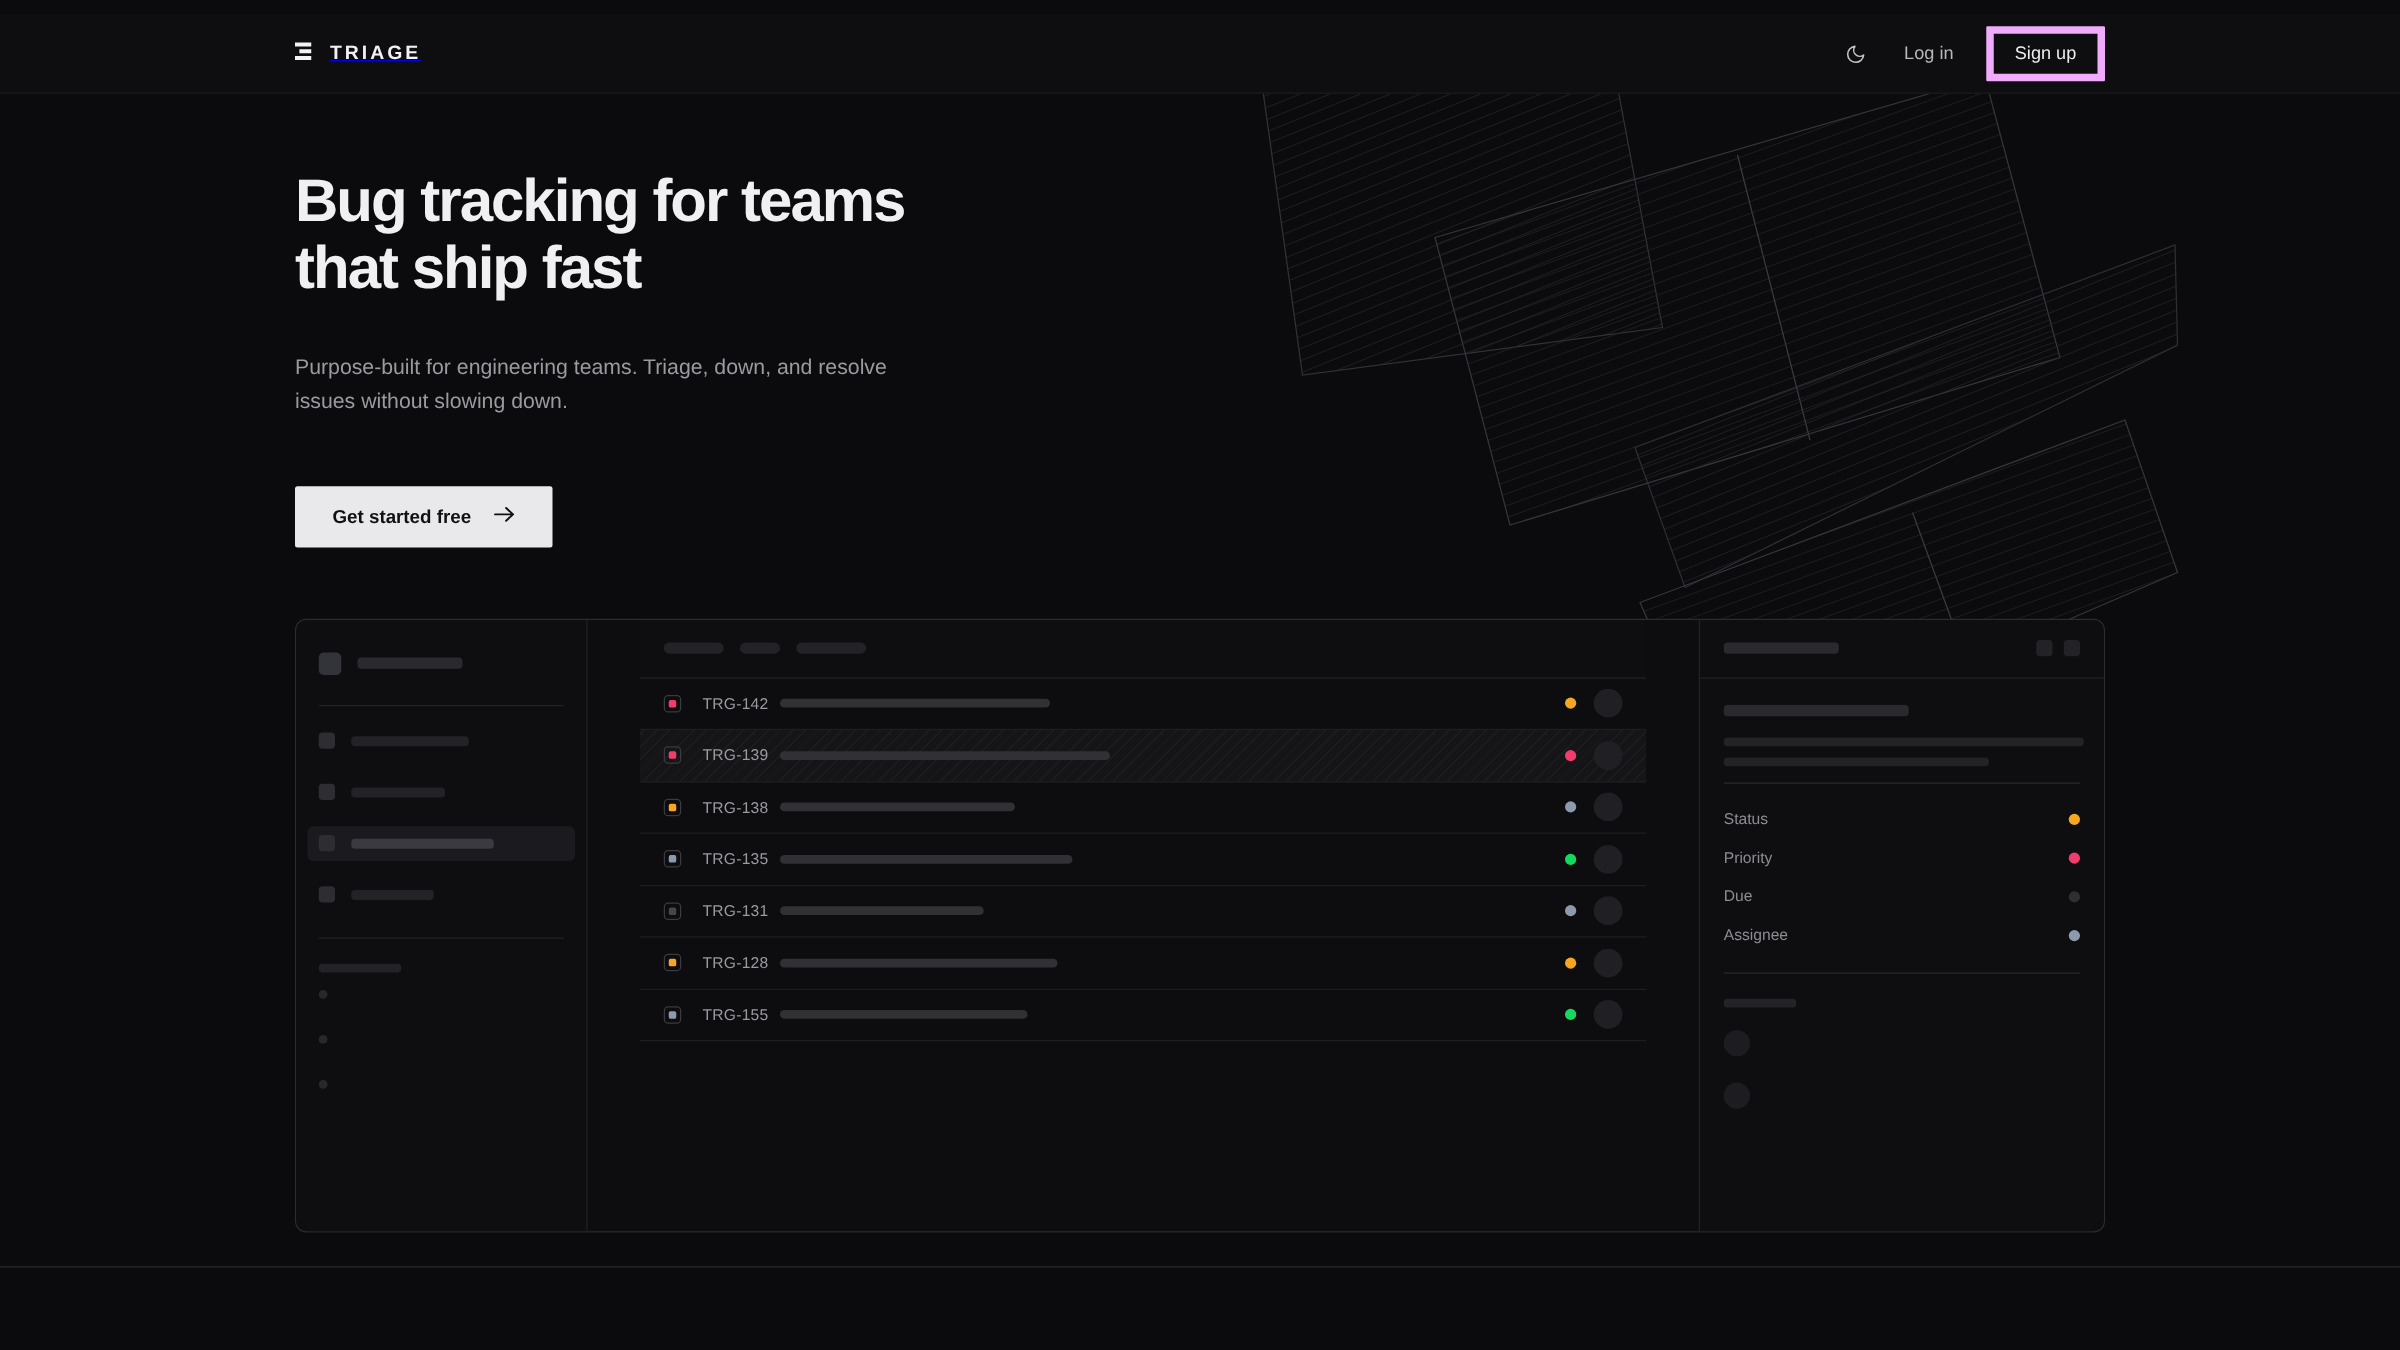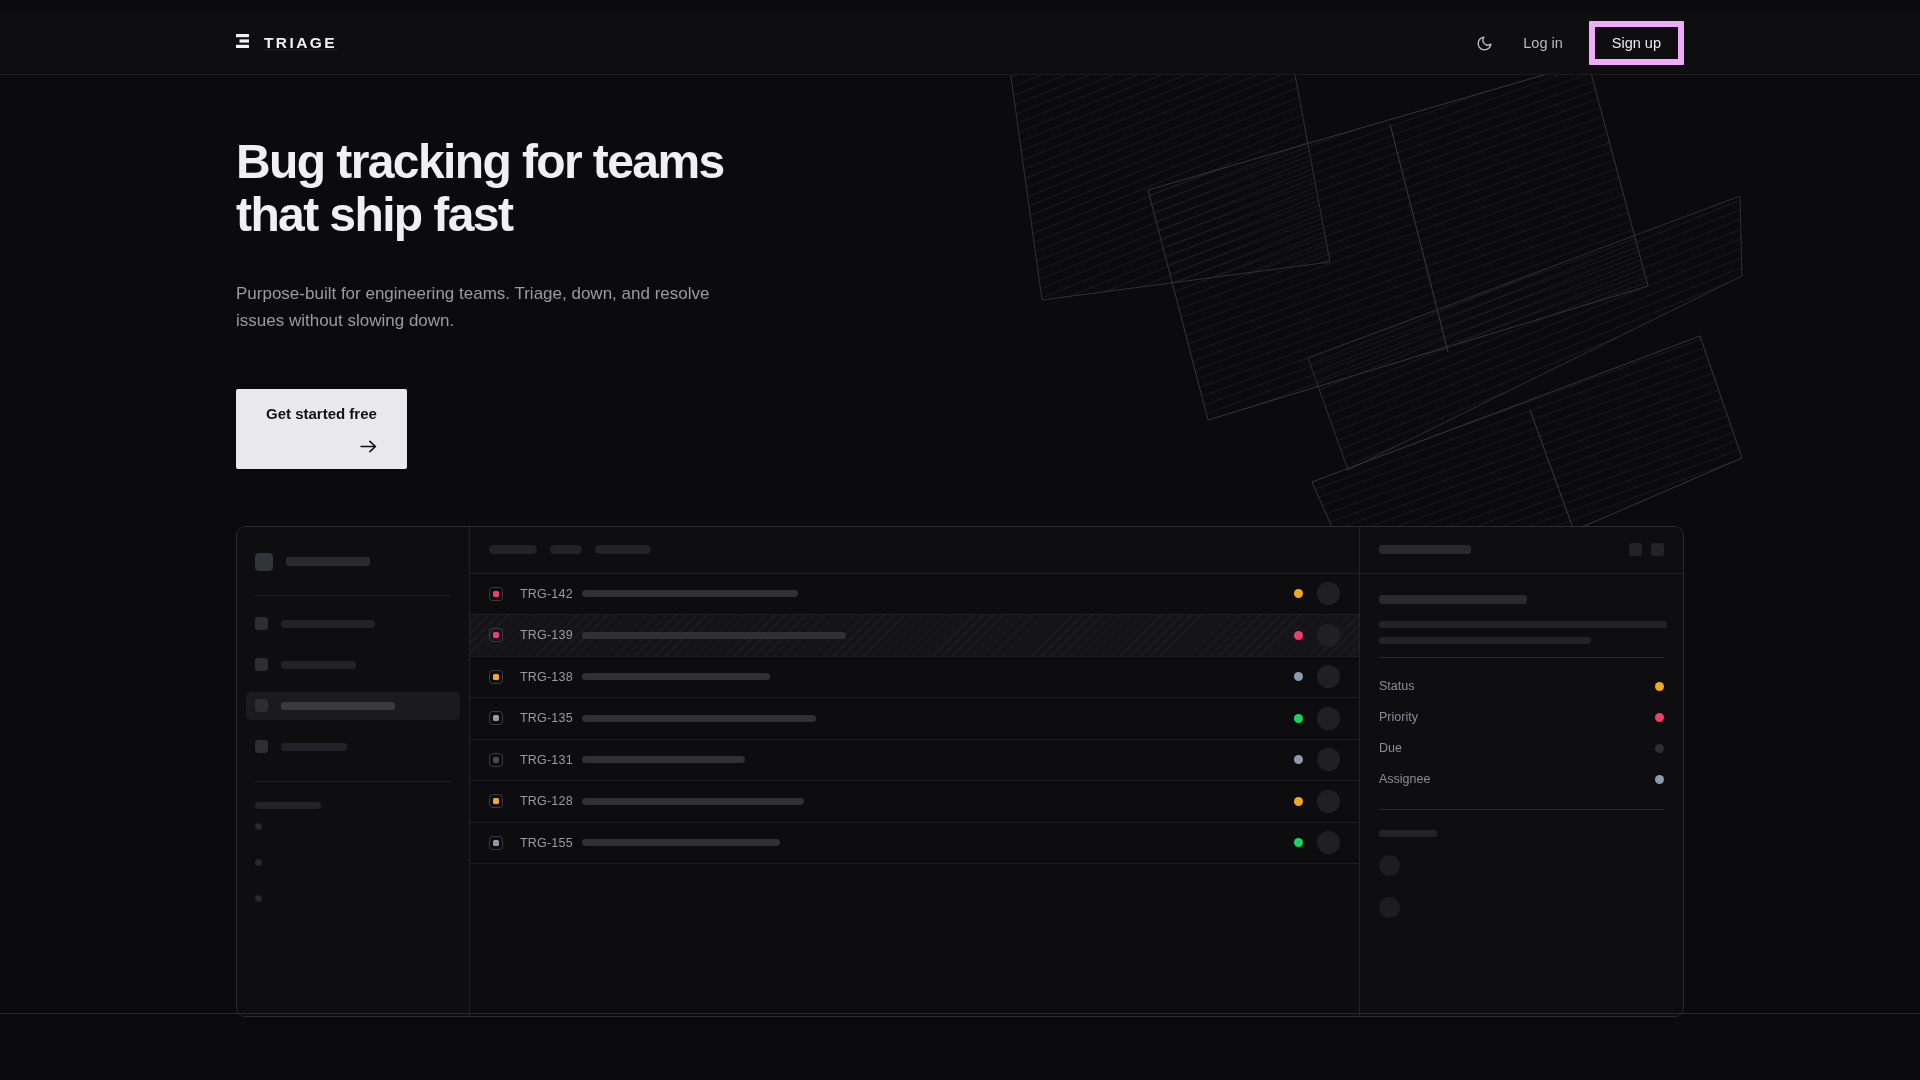"Get started free" .cta { align-items: flex-end -> flex-start; flex-direction: column -> none }
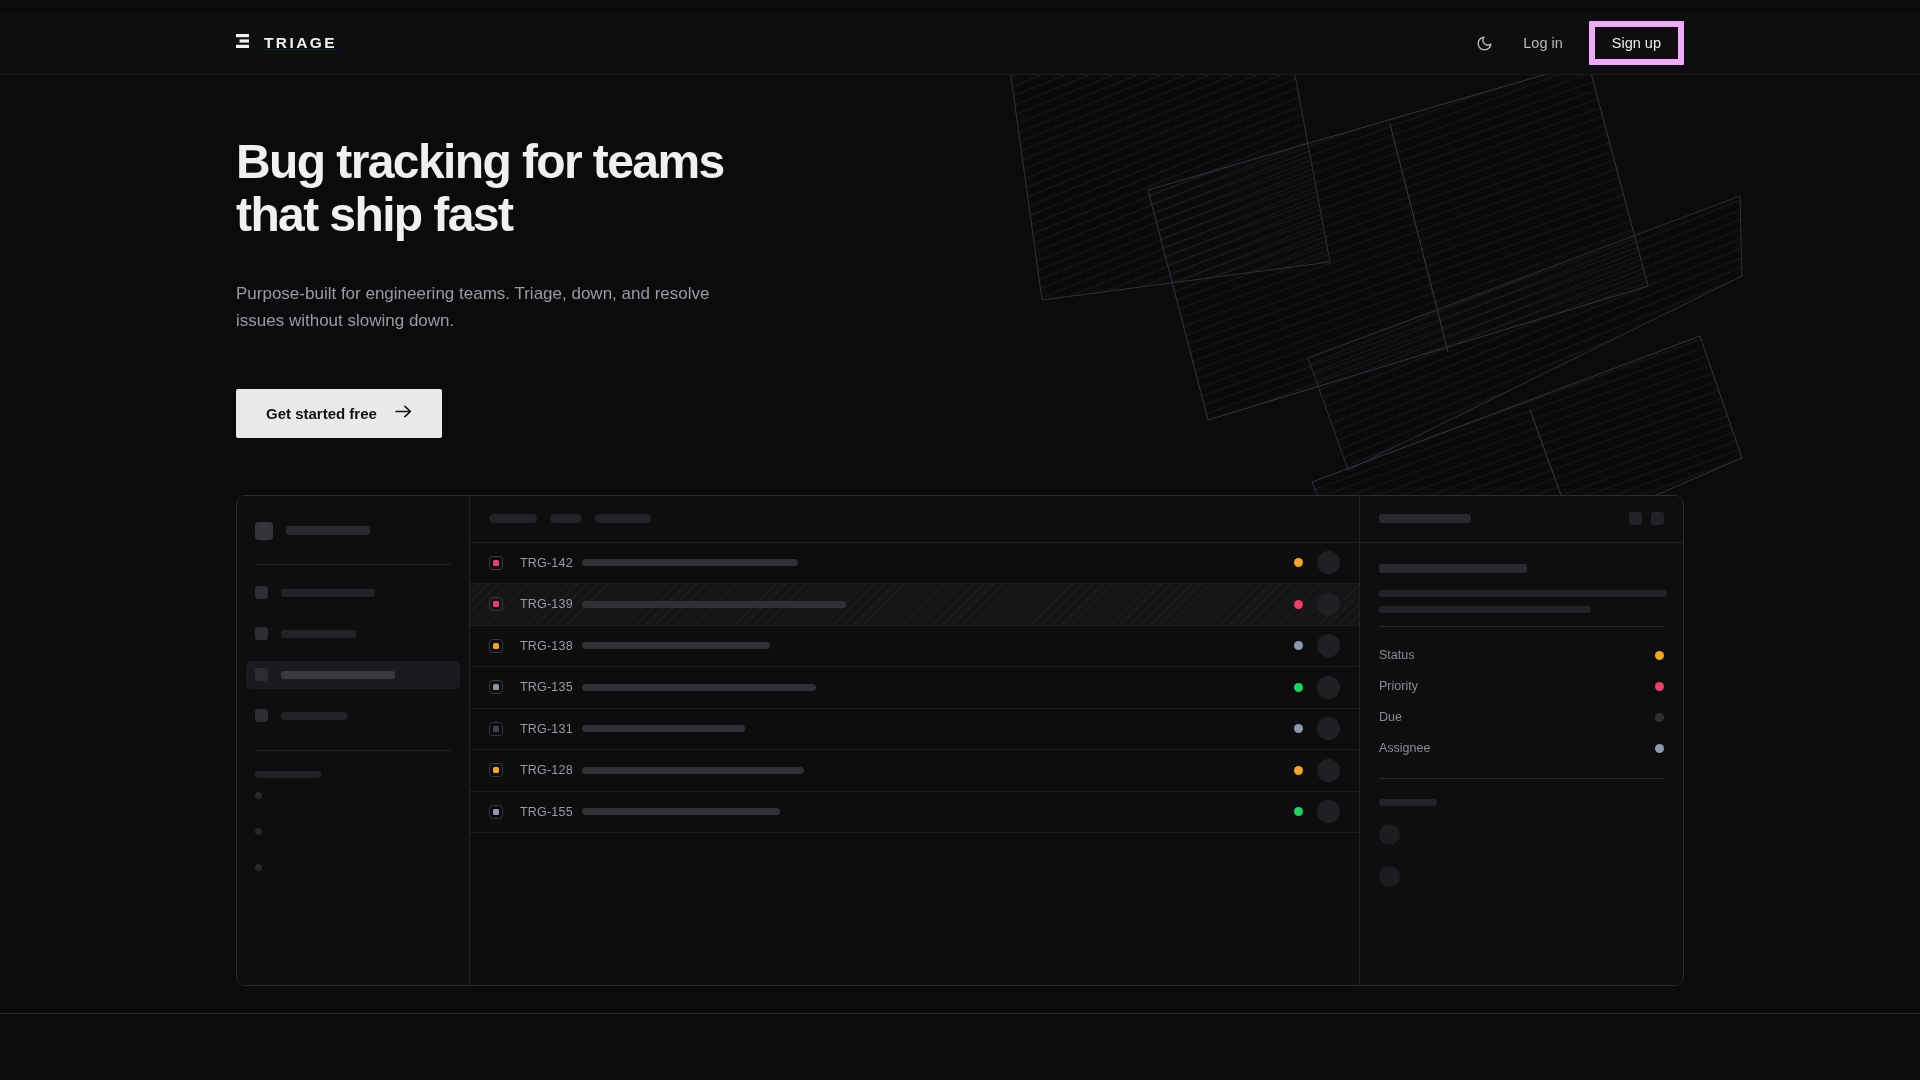"TRG-142" .mockup { gap: none -> 42px }
